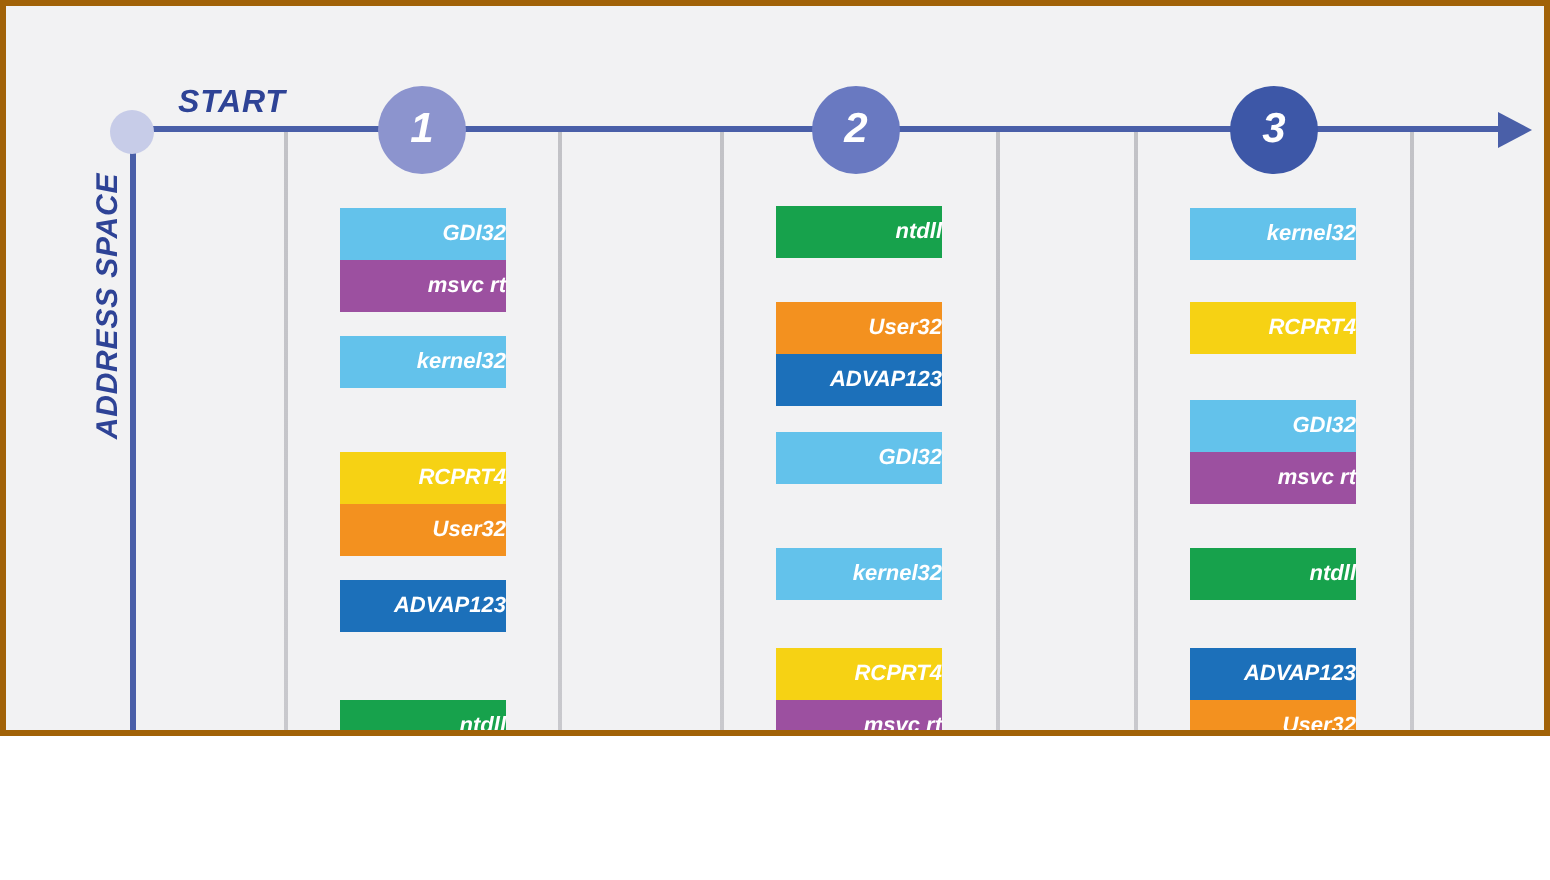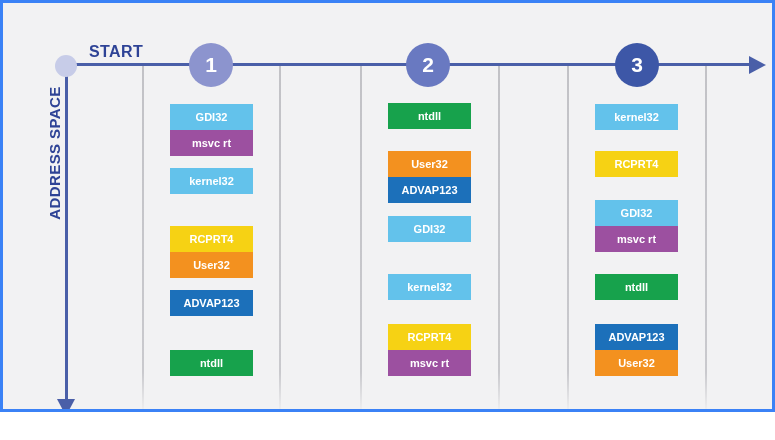"START" .canvas { border: 3px solid #3b82f6 -> 3px solid #a16207; font-style: none -> italic; height: 412px -> 368px }
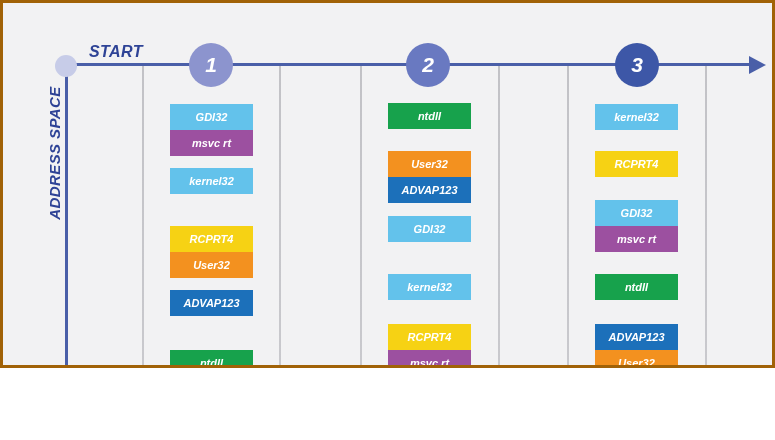"GDI32" .block { text-align: center -> right }
